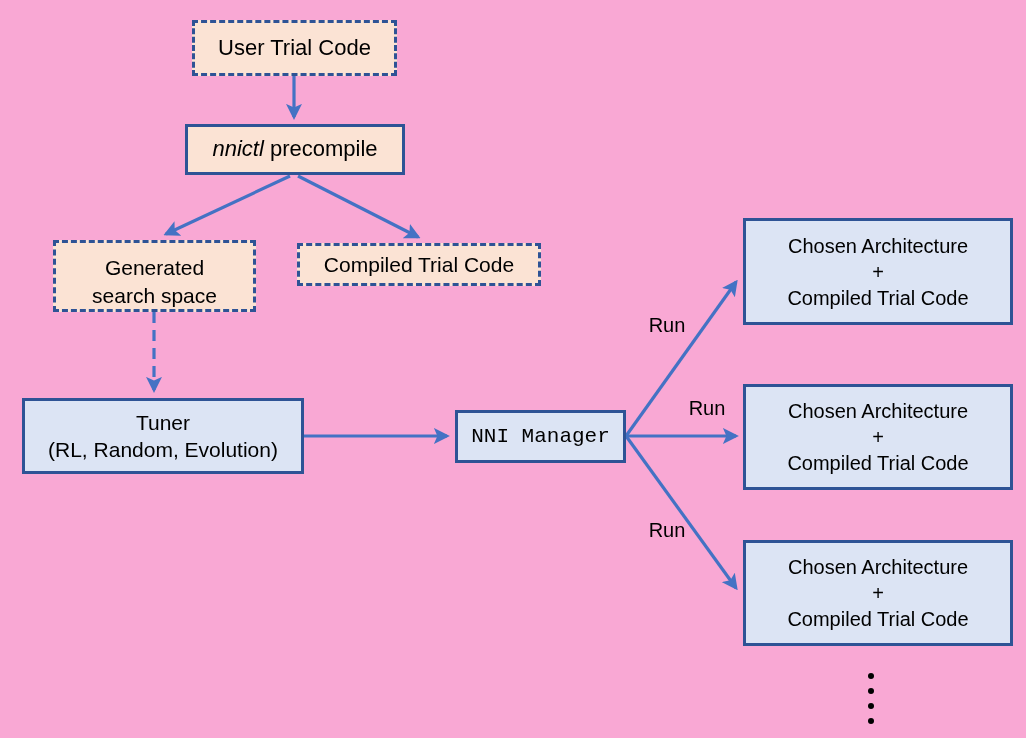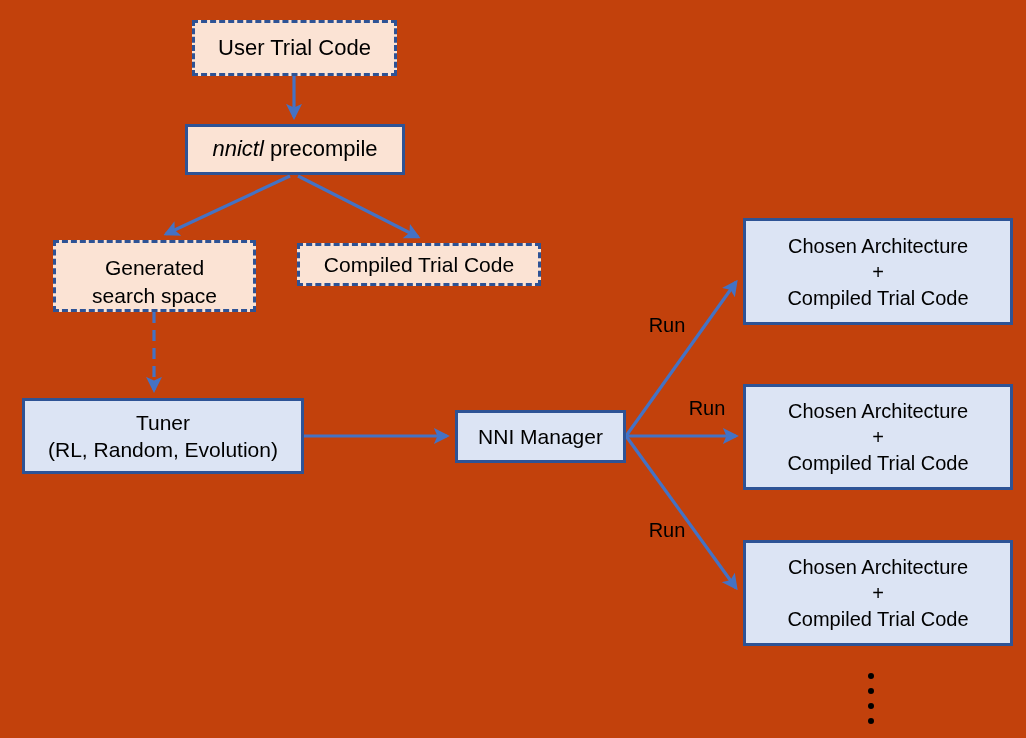"User Trial Code" #canvas { background: #c2410c -> #f9a8d4 }
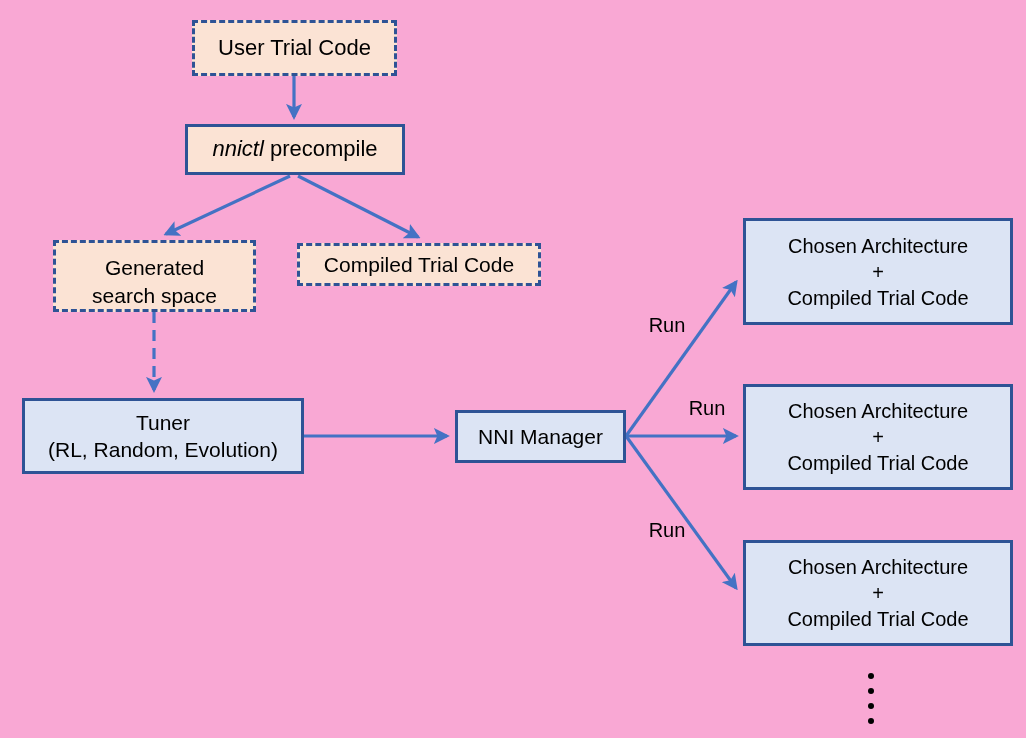"NNI Manager" div.node { font-family: none -> Liberation Mono, monospace }
